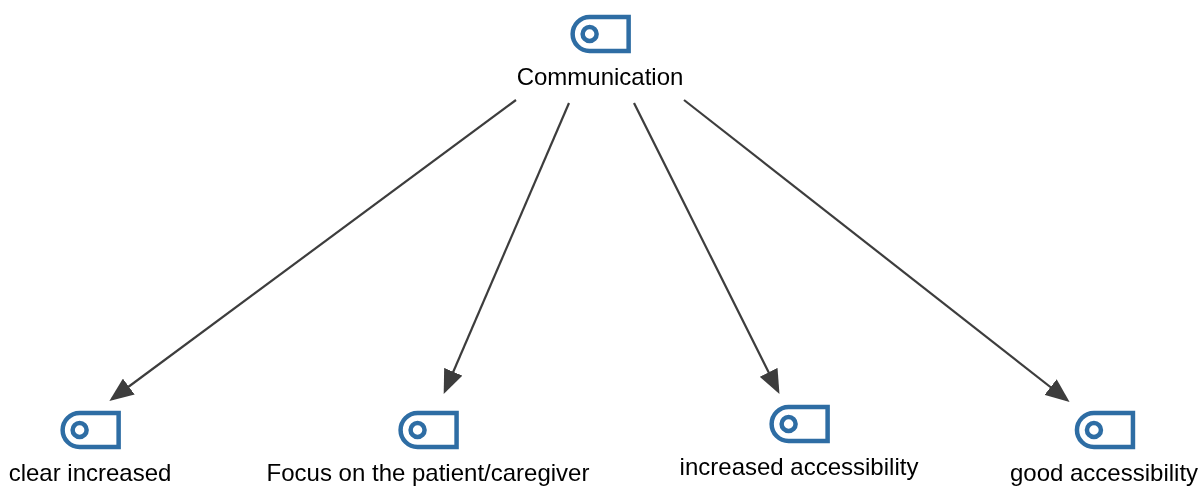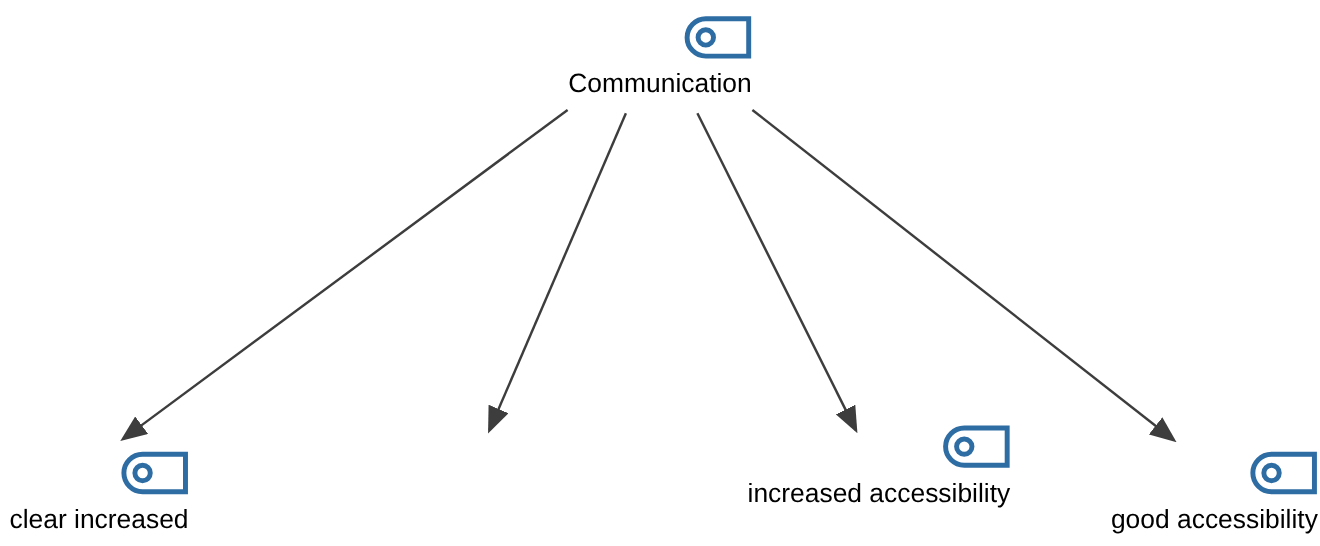"Communication" .node { align-items: flex-end -> center }
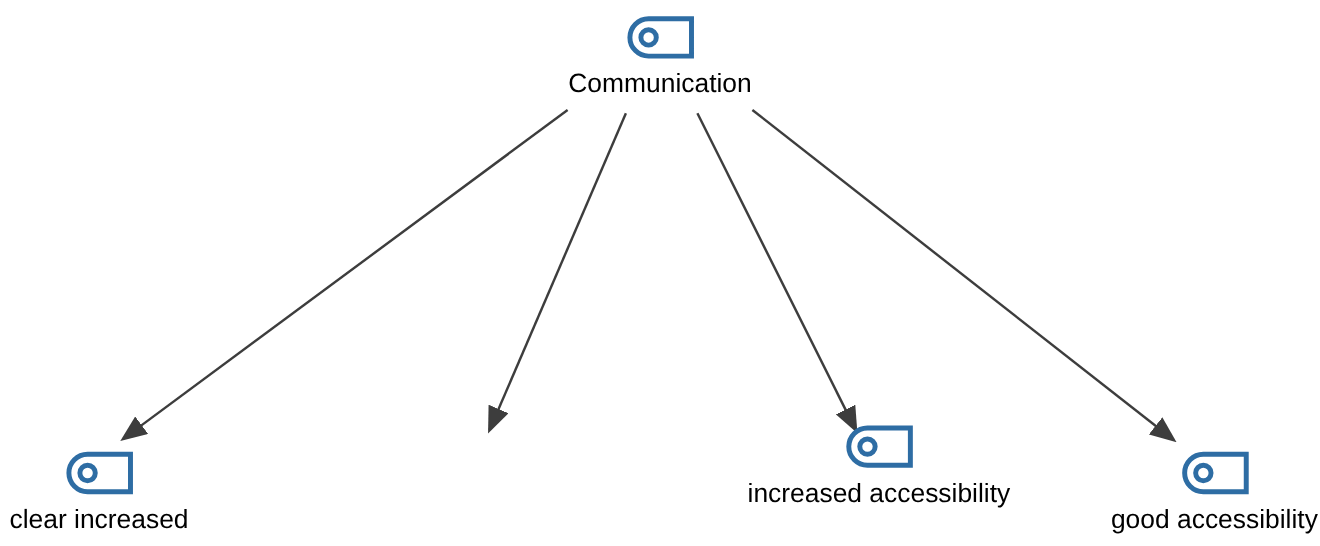"Focus on the patient/caregiver" div.node { html: none -> <div> <svg> <path></path> <circle></circle> </svg> <div>Focus on the patient/caregiver</div> </div> }
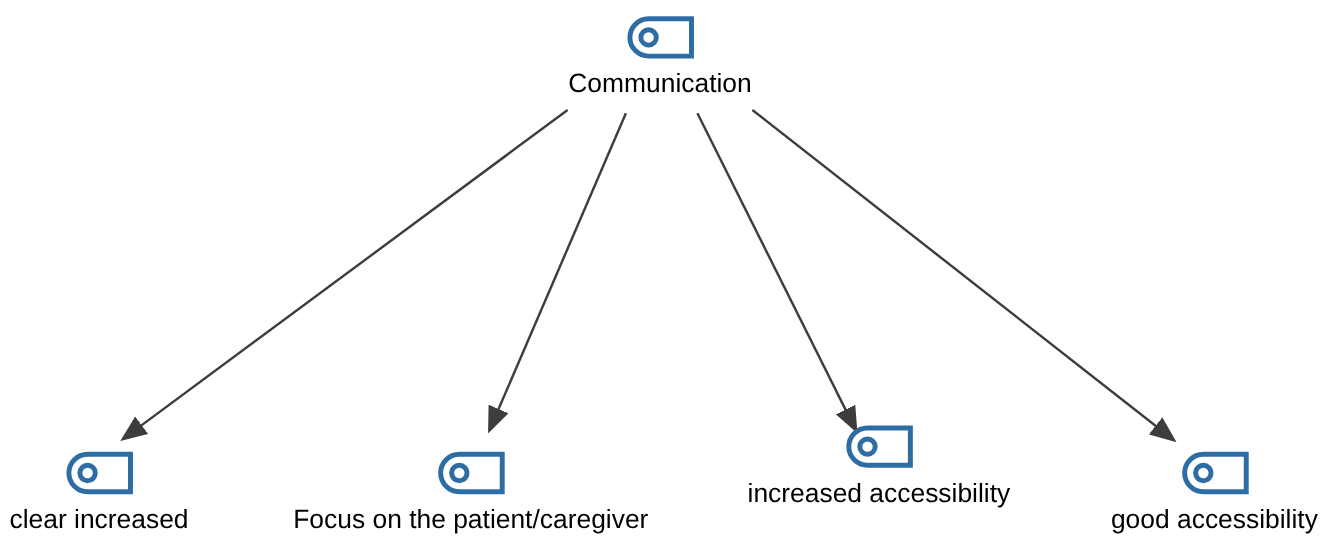"increased accessibility" .node--child2 { top: 386px -> 404px }
